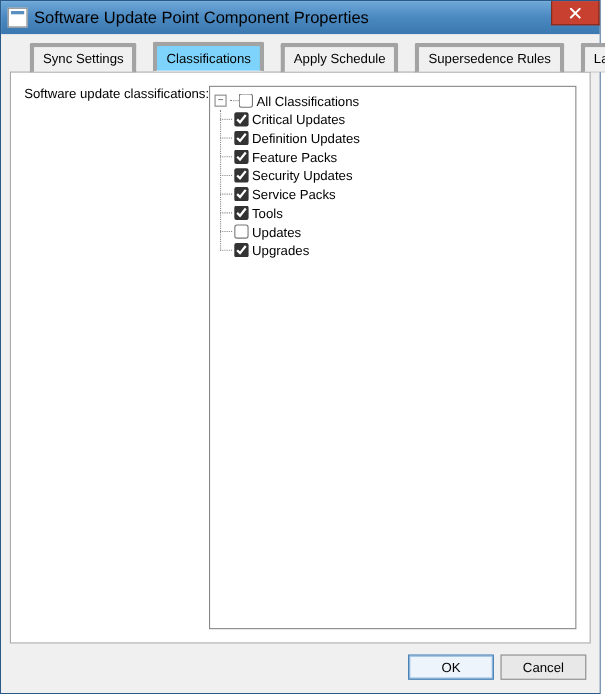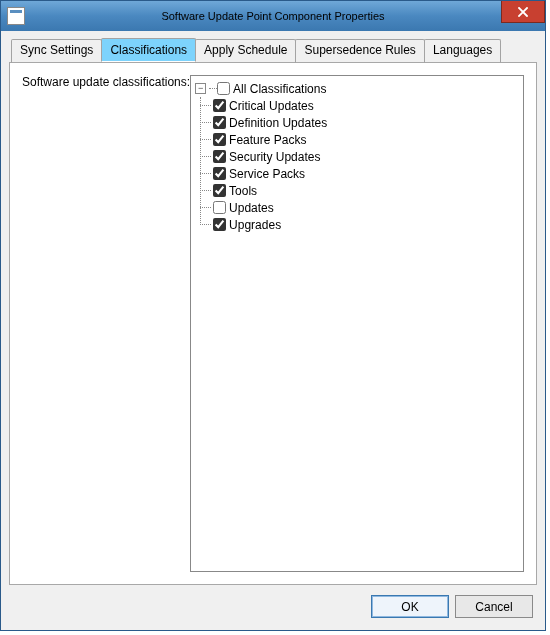"Software Update Point Component" .titlebar .title { font-size: 11px -> 15px; text-align: center -> left }
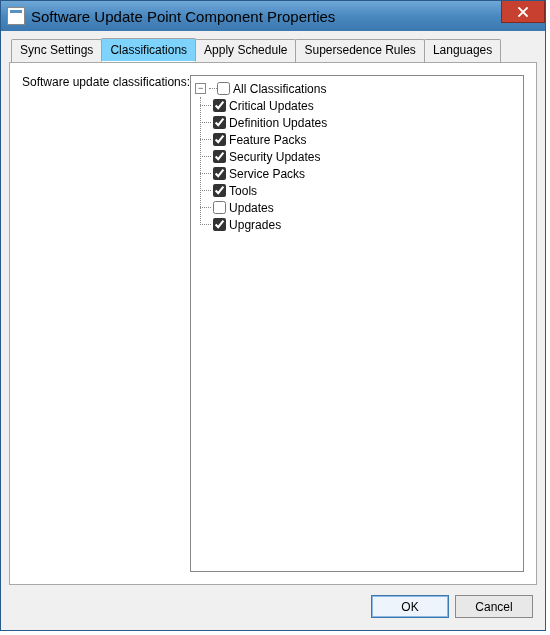"Sync Settings" .tab { border: 1px solid #a3a3a3 -> 4px solid #a3a3a3; margin-left: none -> 16px }
